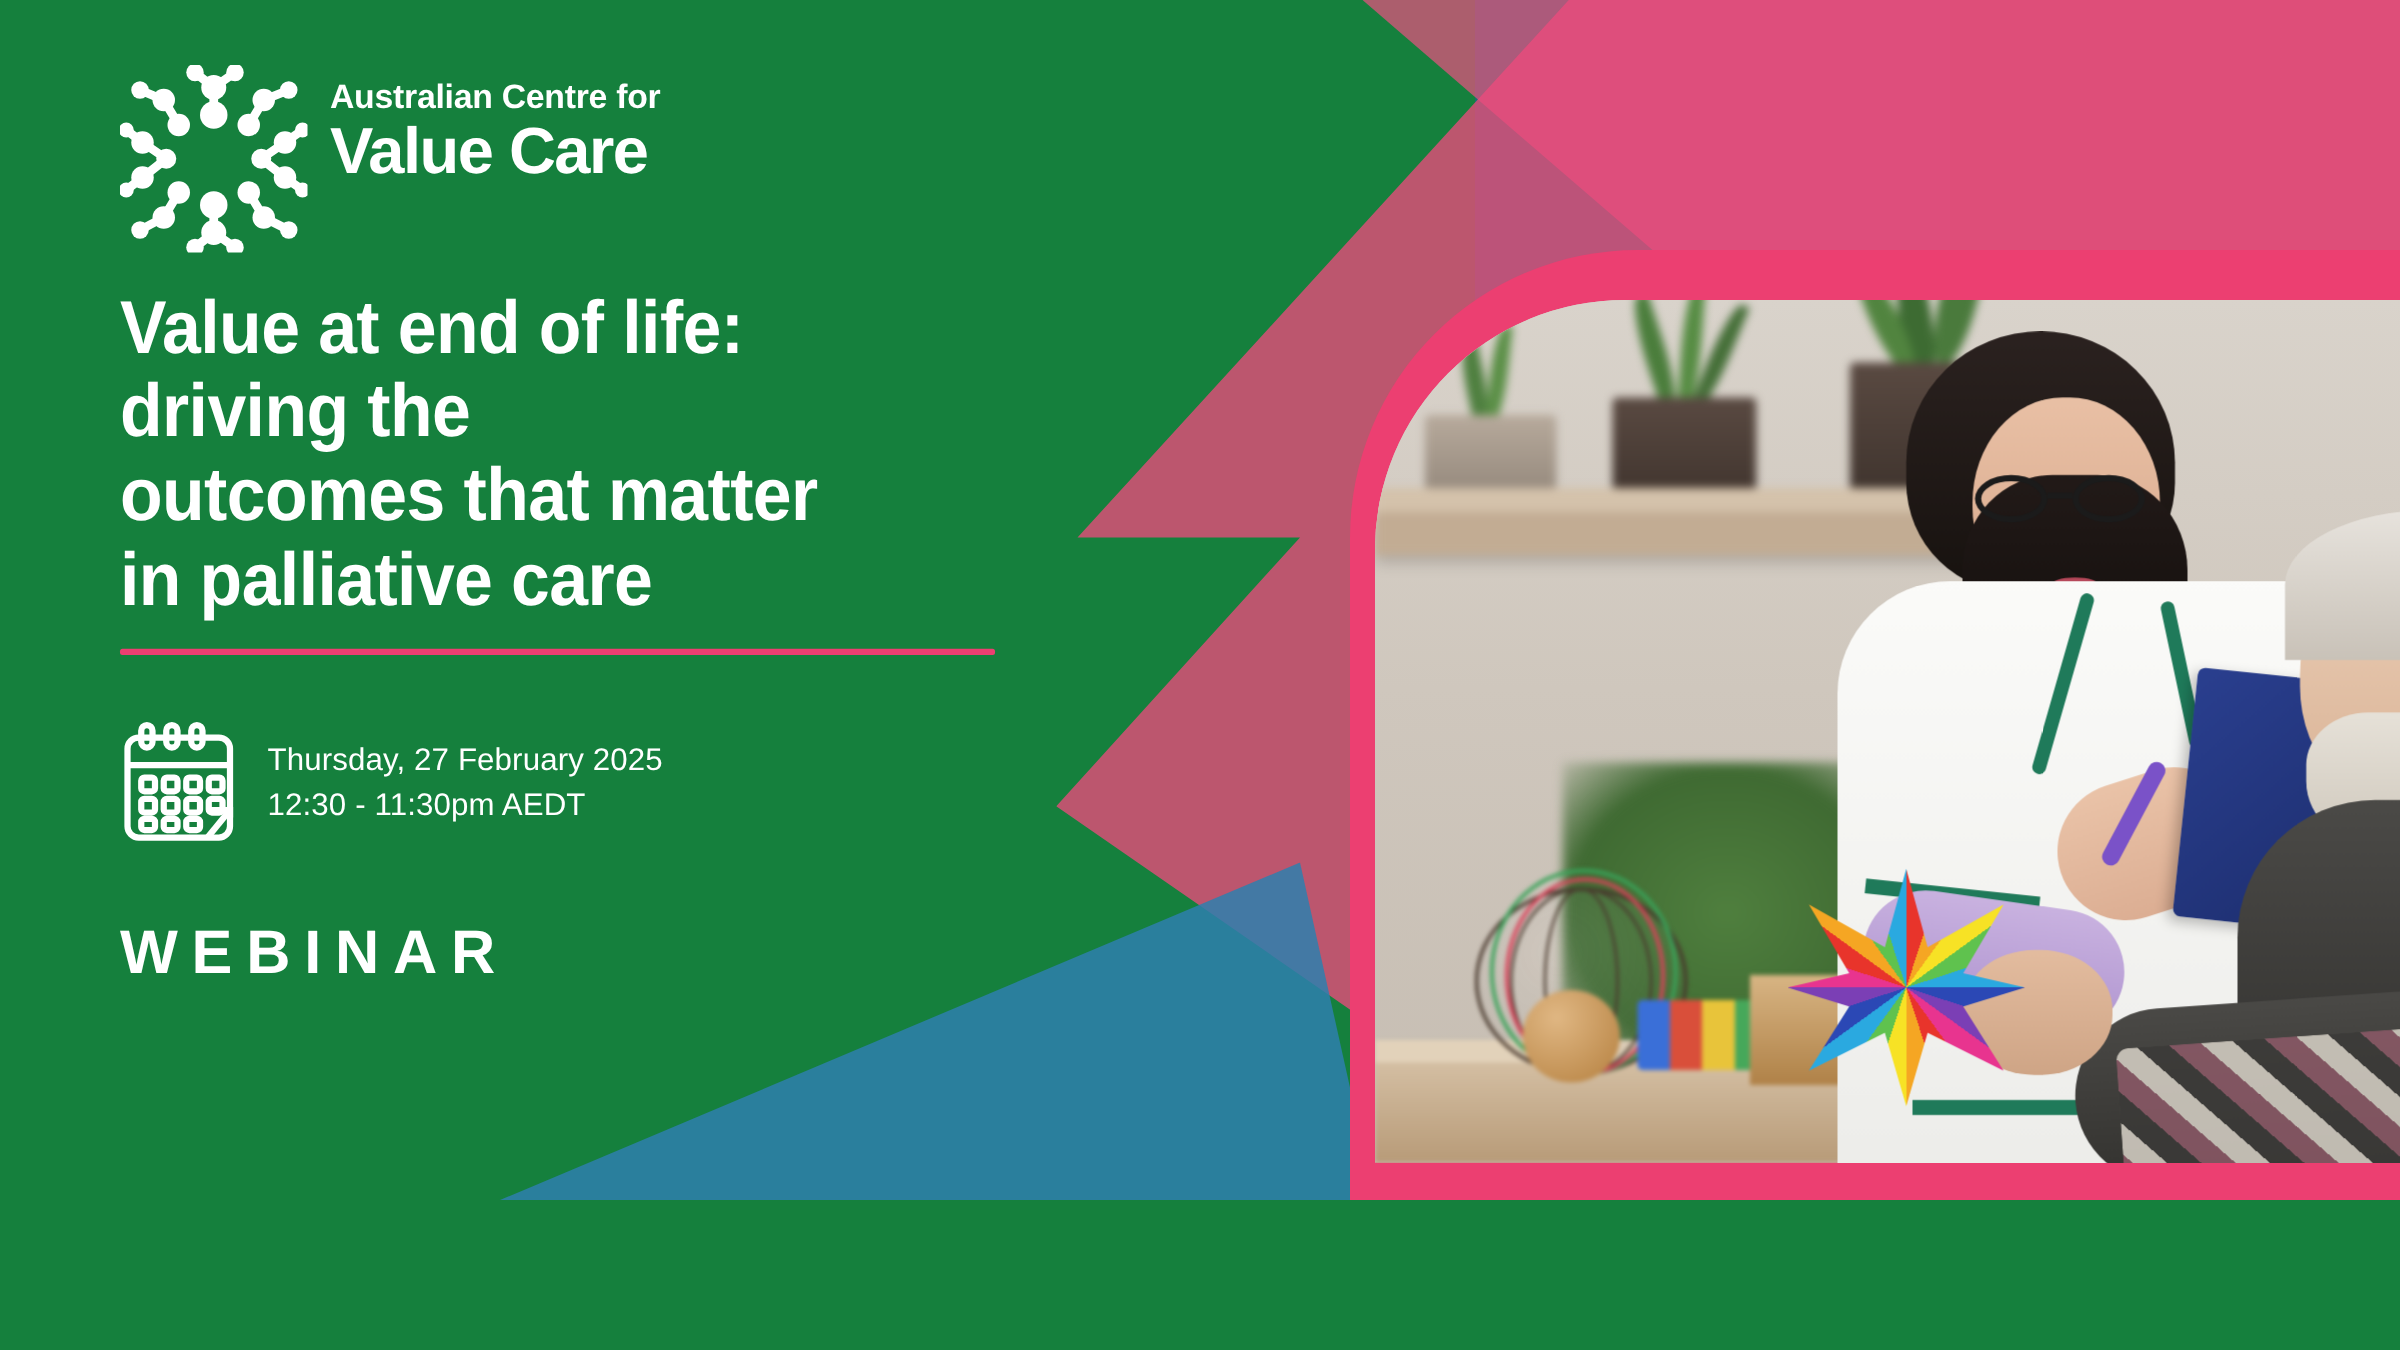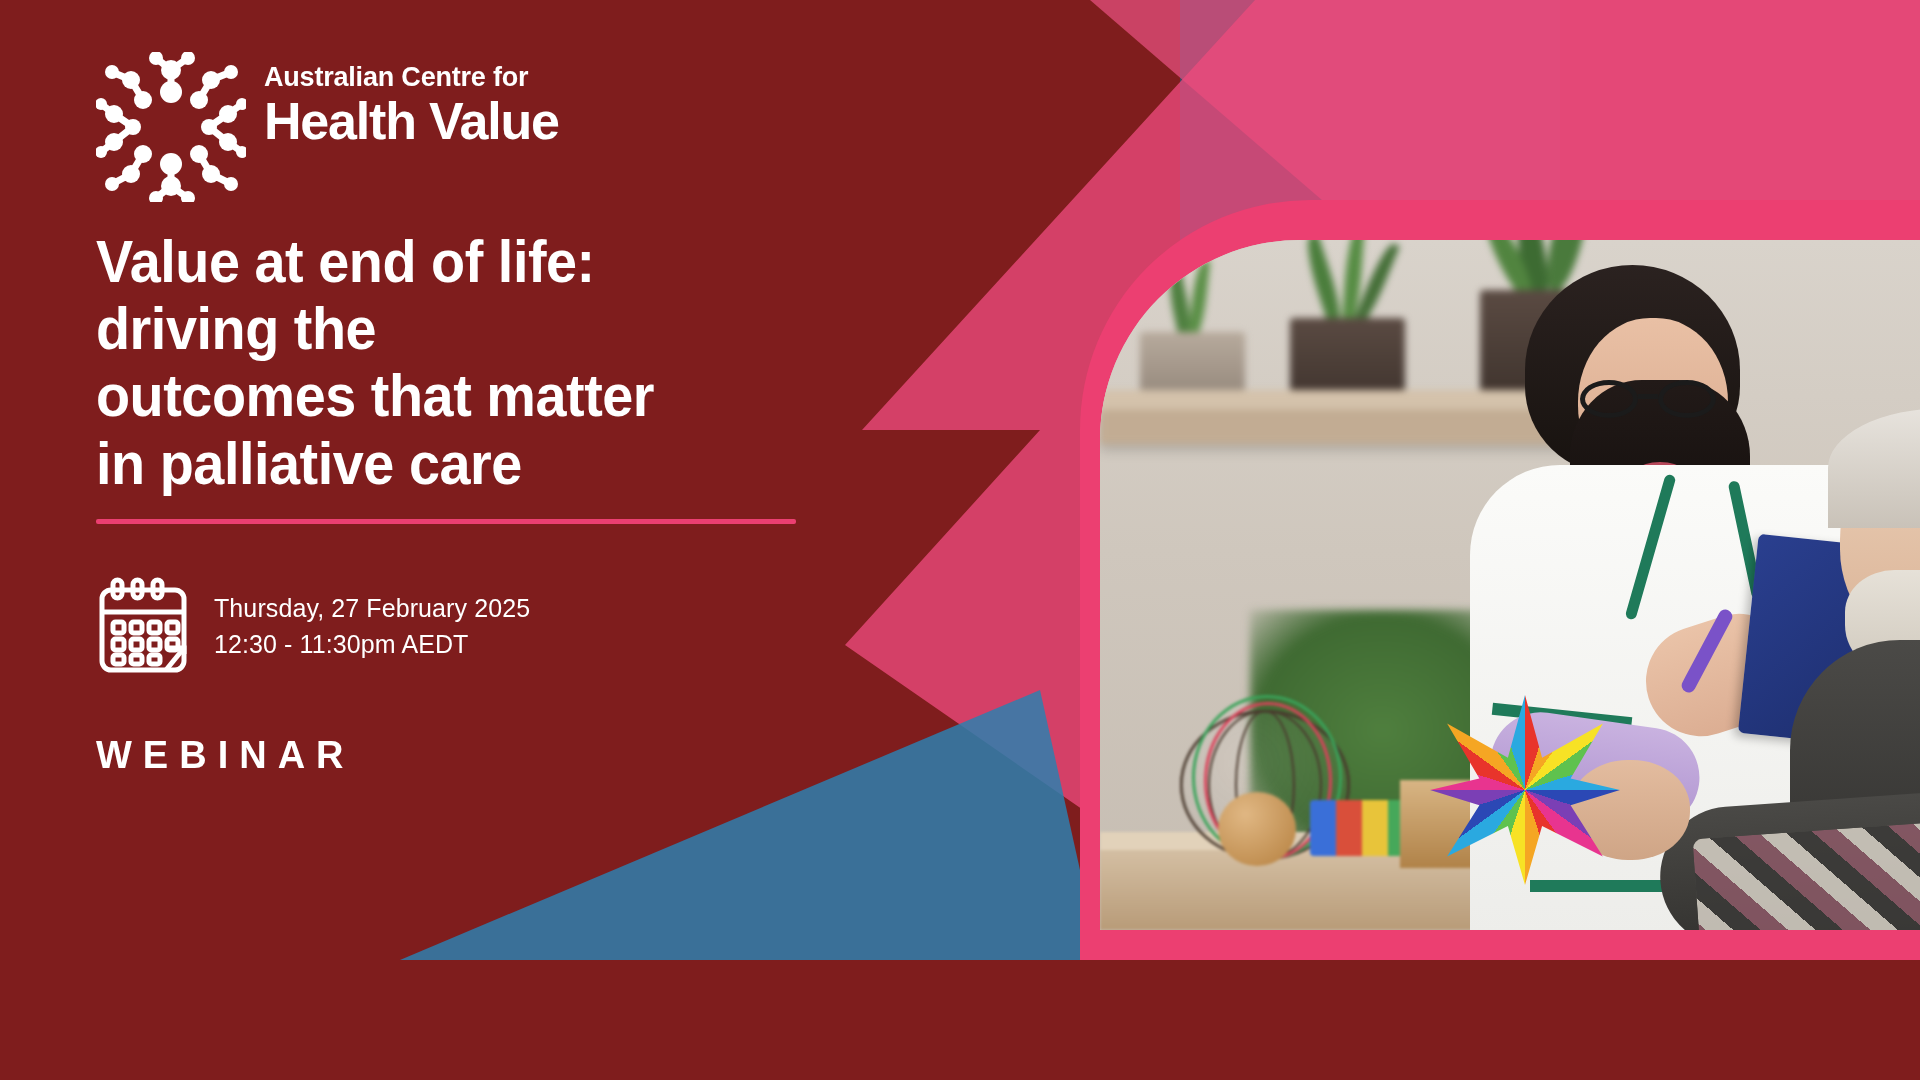"Australian Centre for" .stage { background: #7f1d1d -> #15803d }
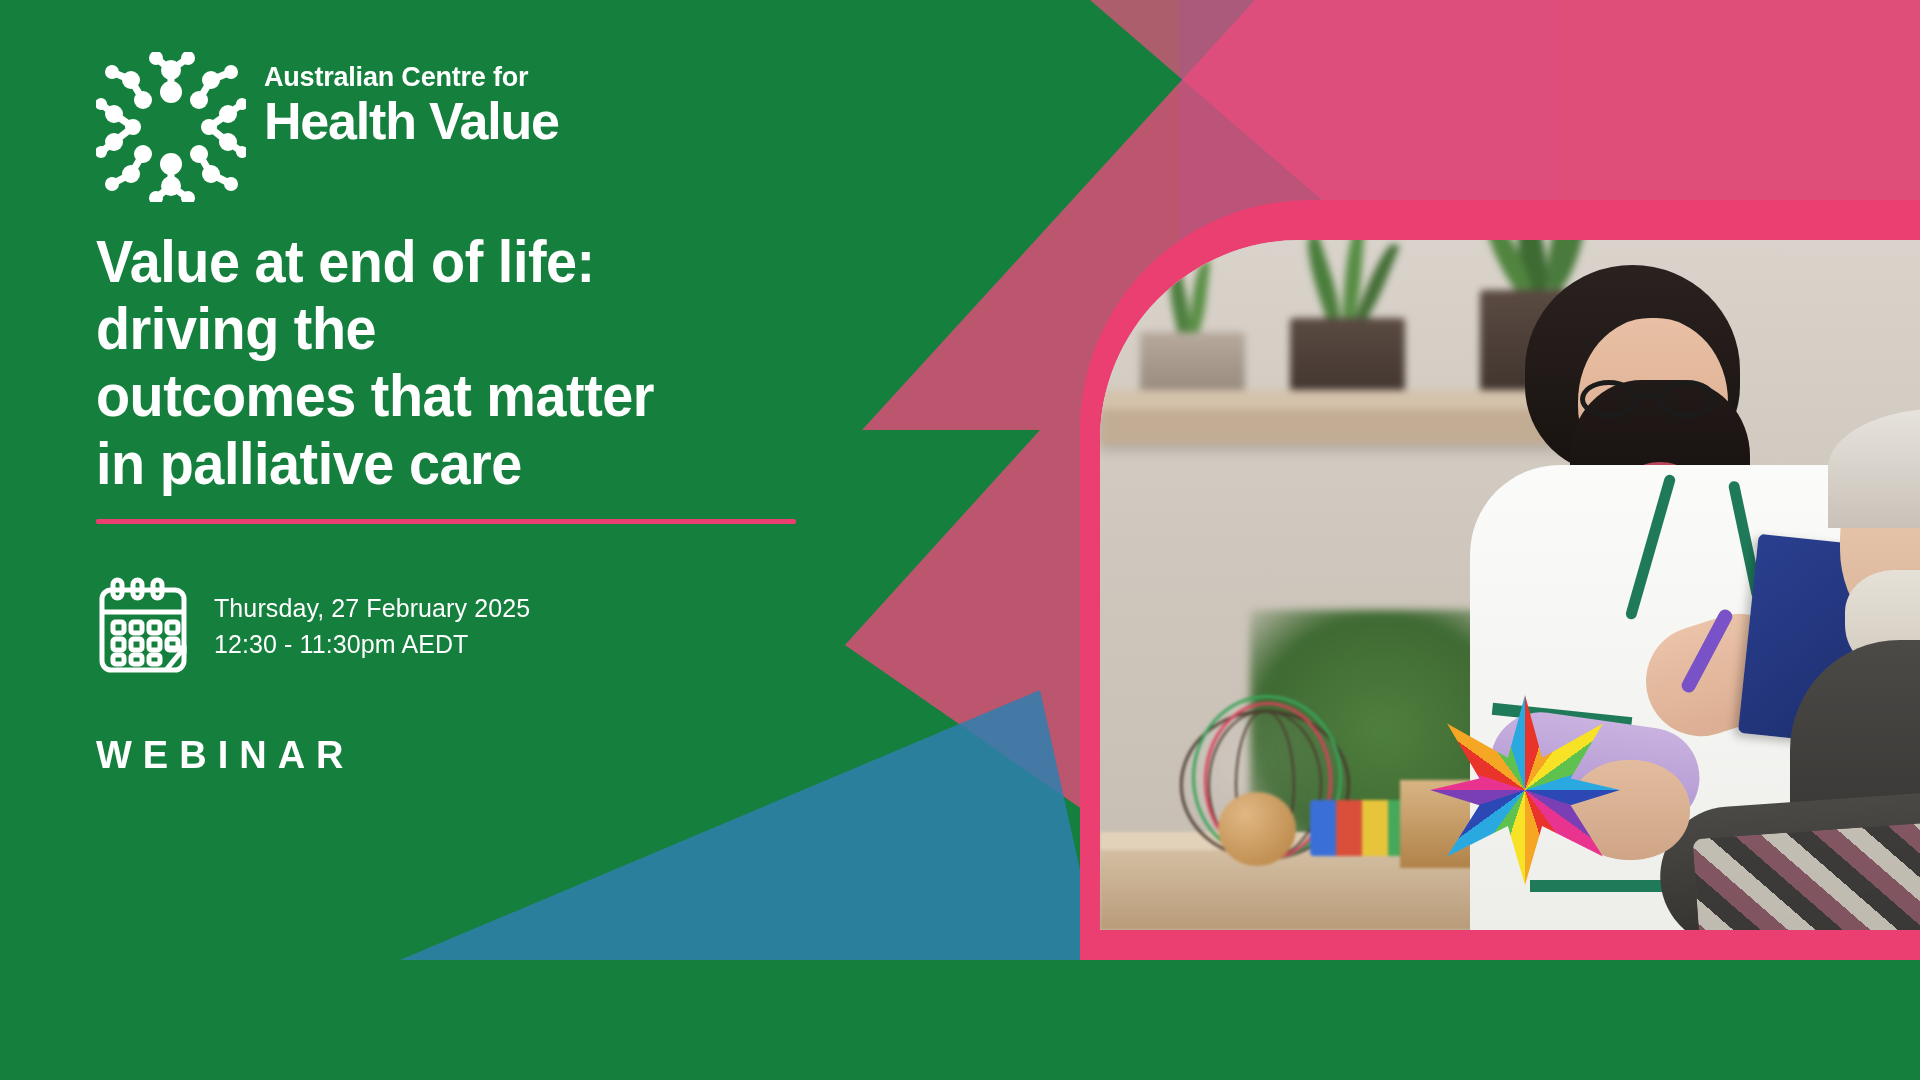"Health Value" div.lw-big { text: Health Value -> Value Care }
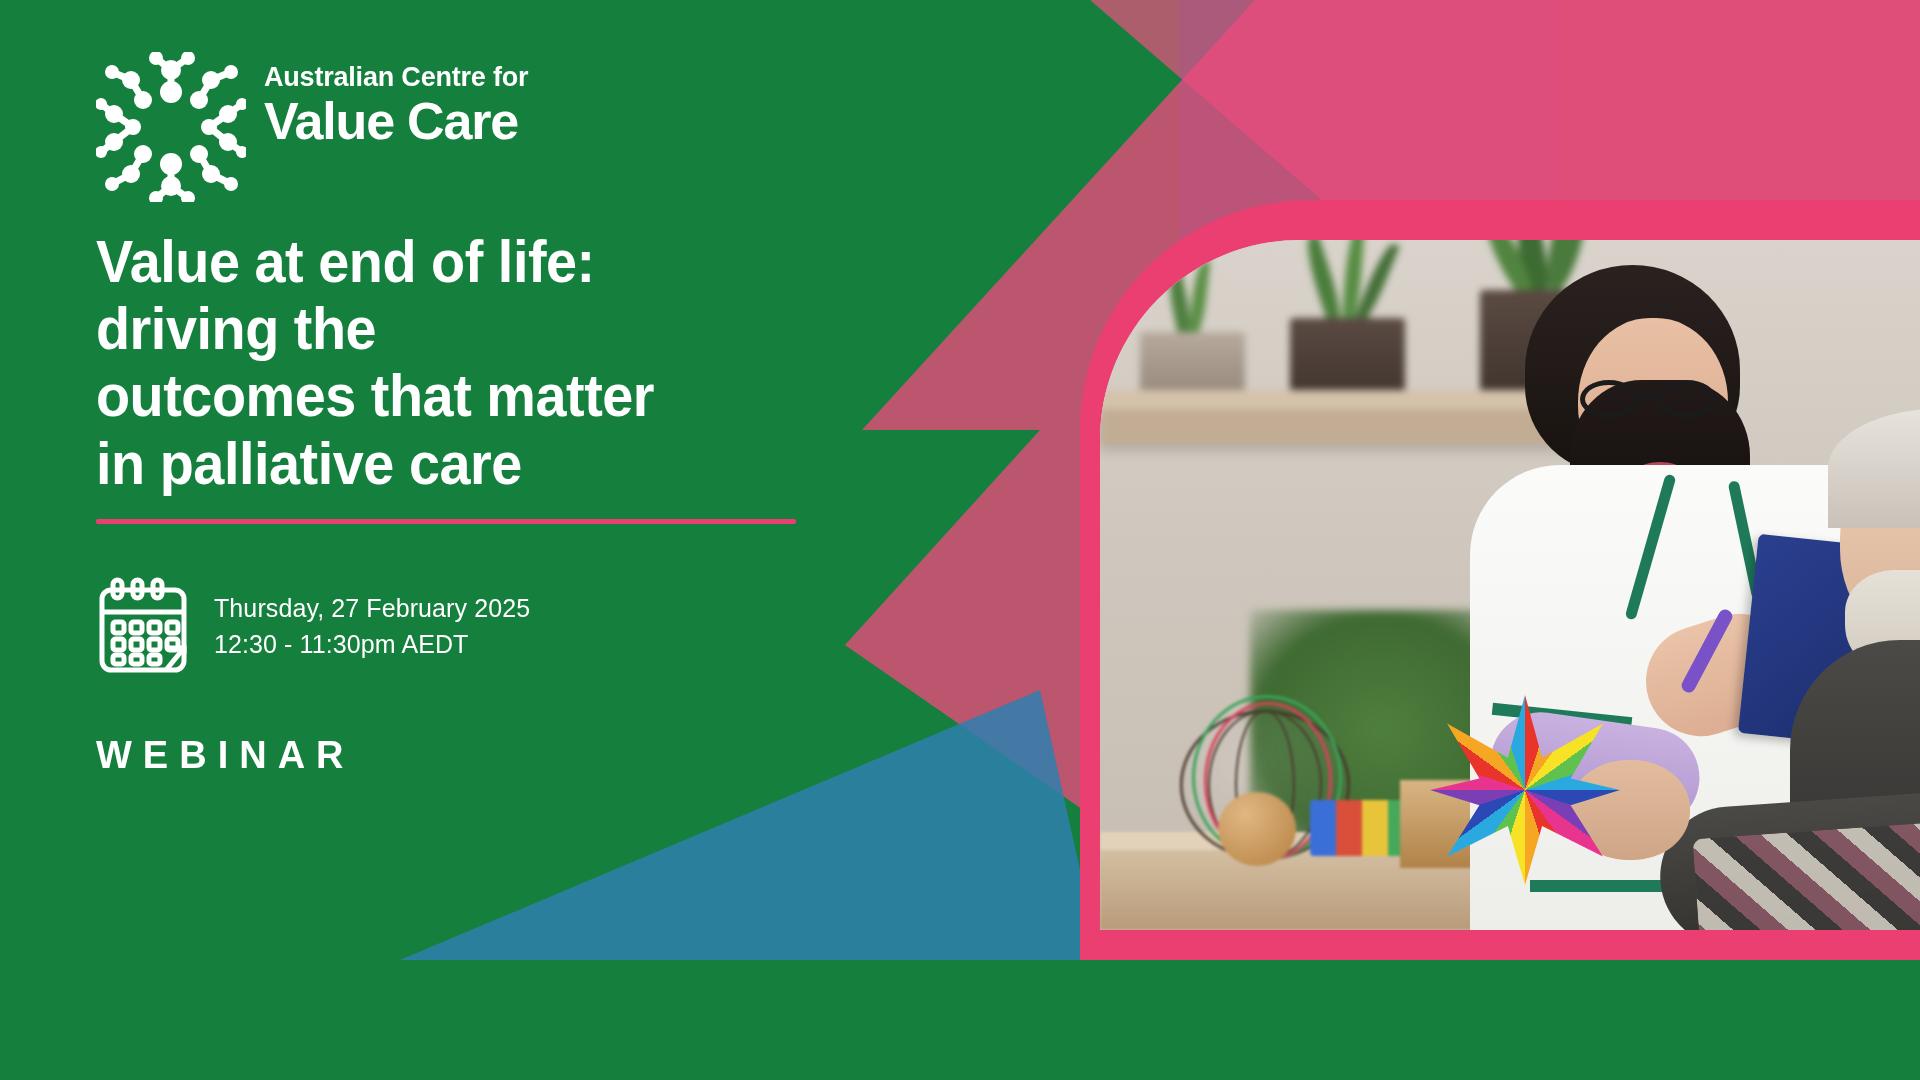"WEBINAR" .webinar { font-size: 38px -> 49px }
